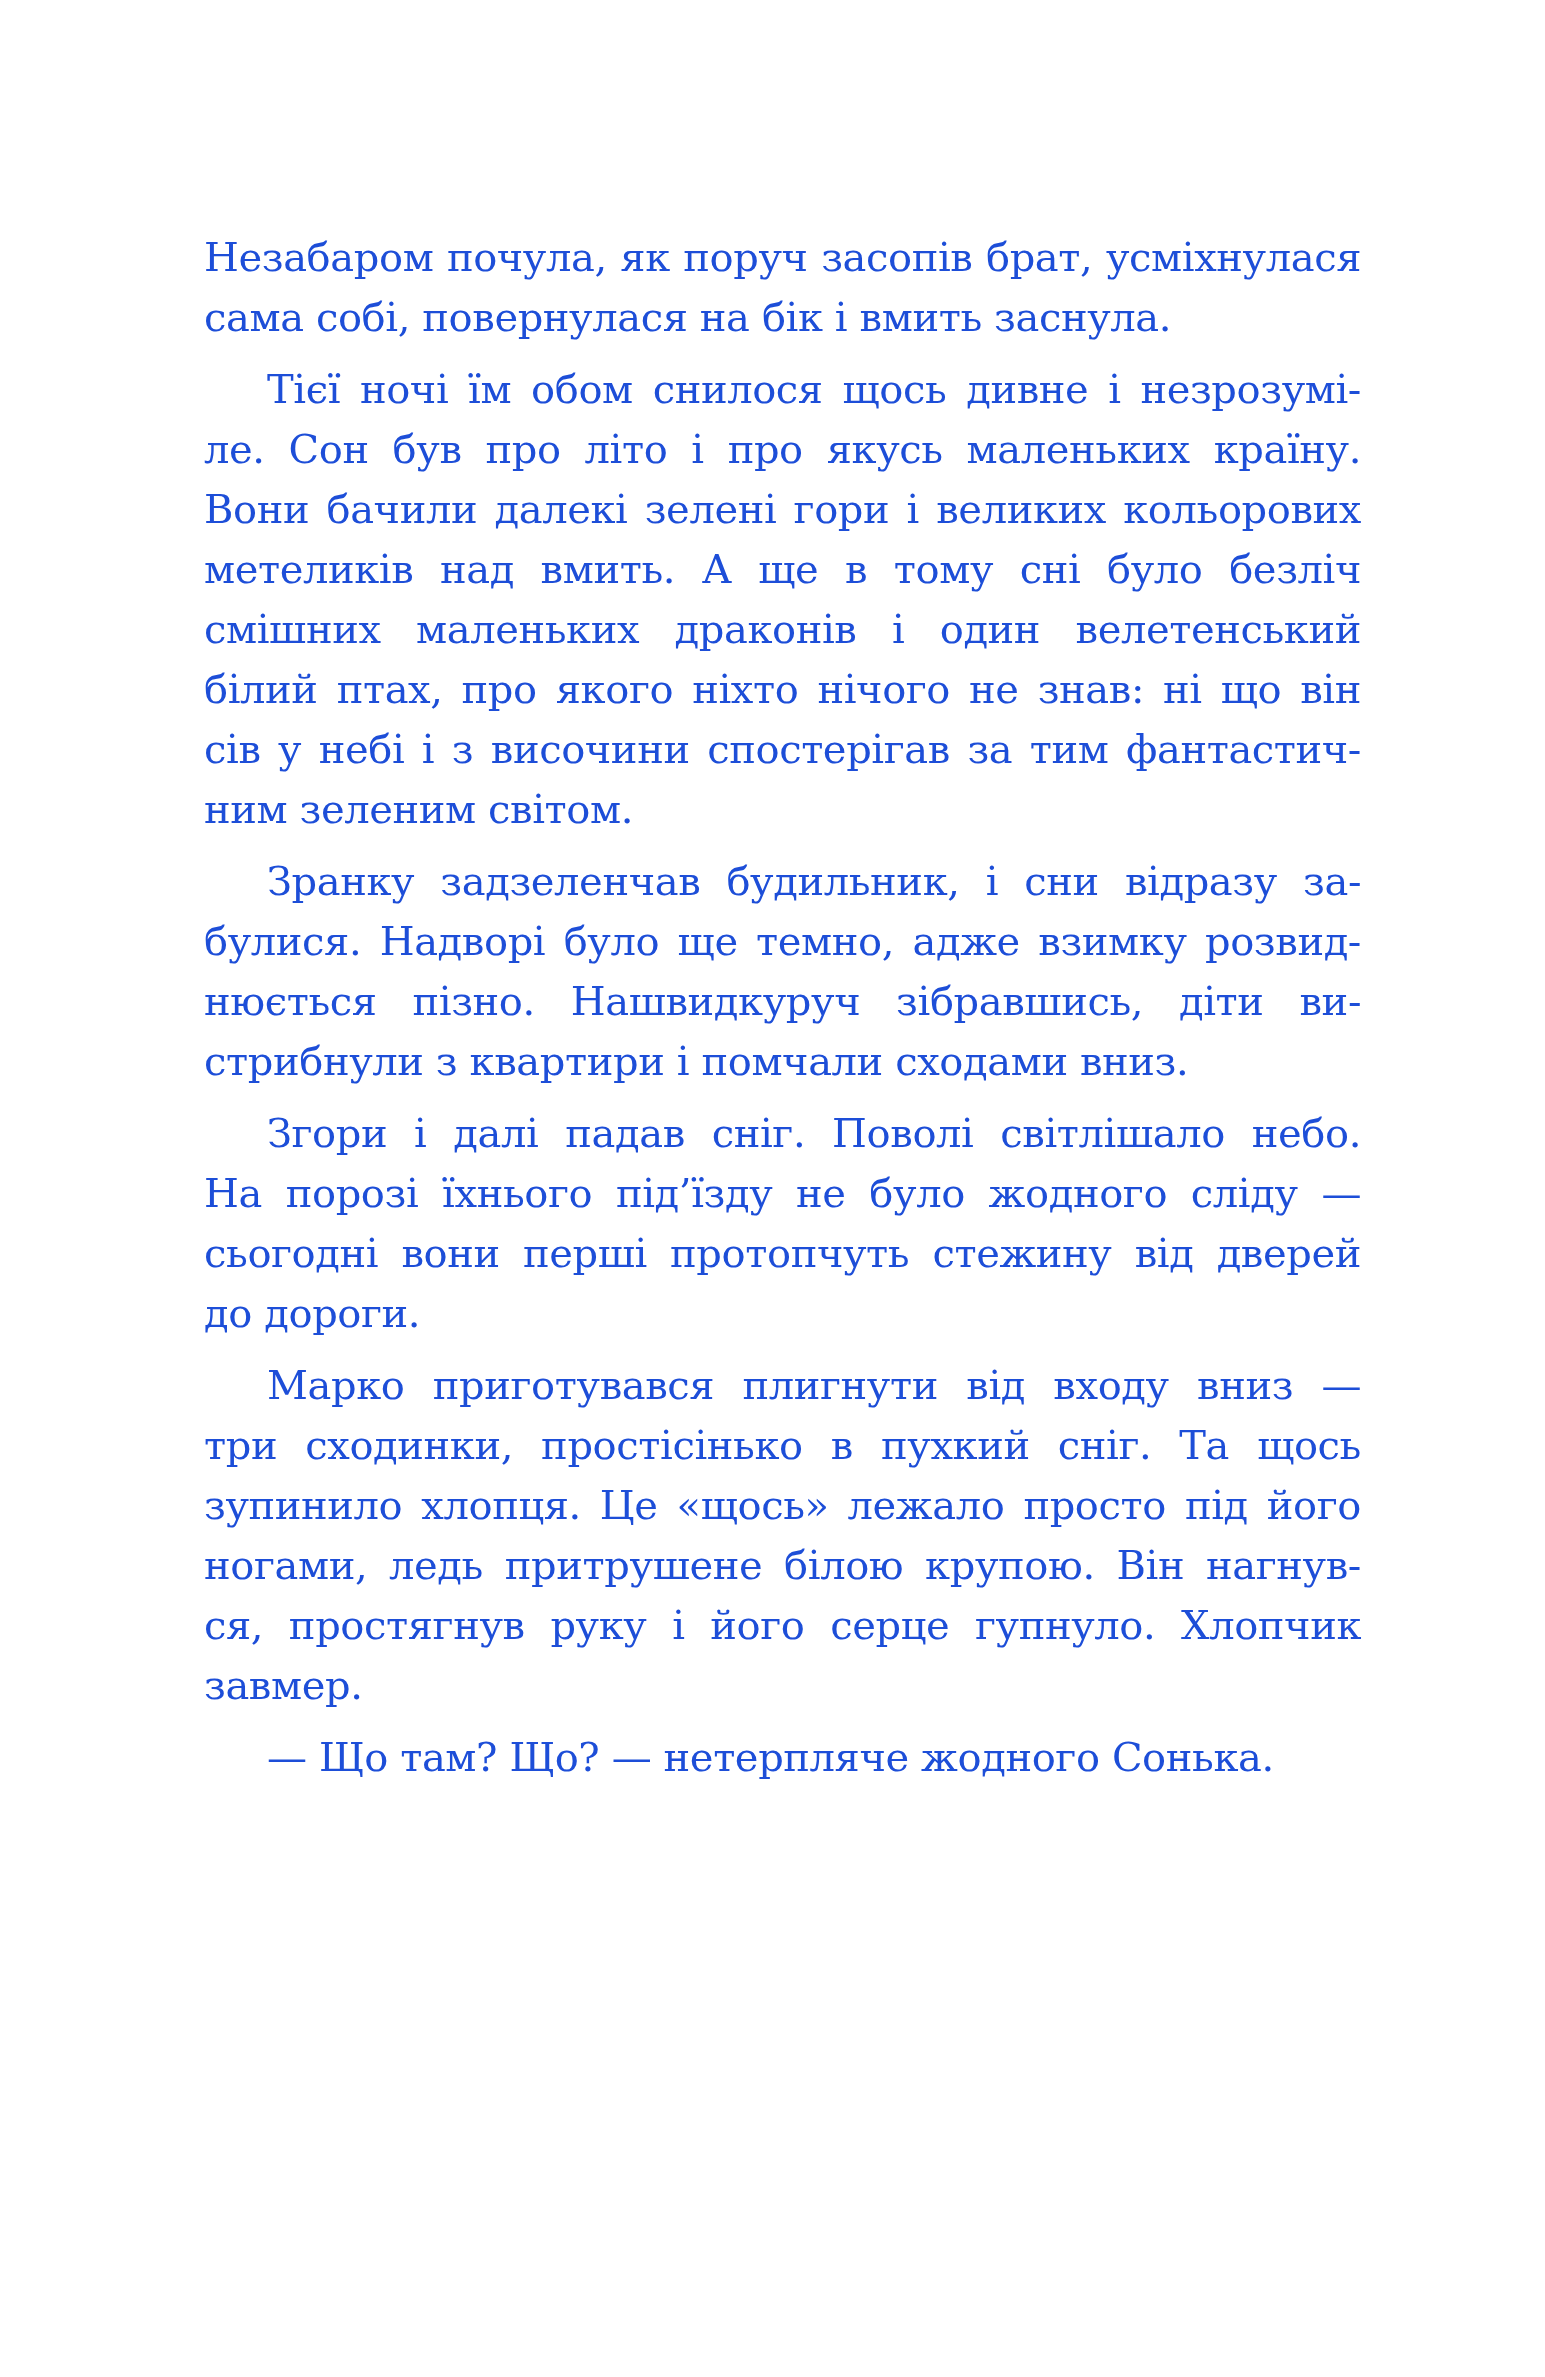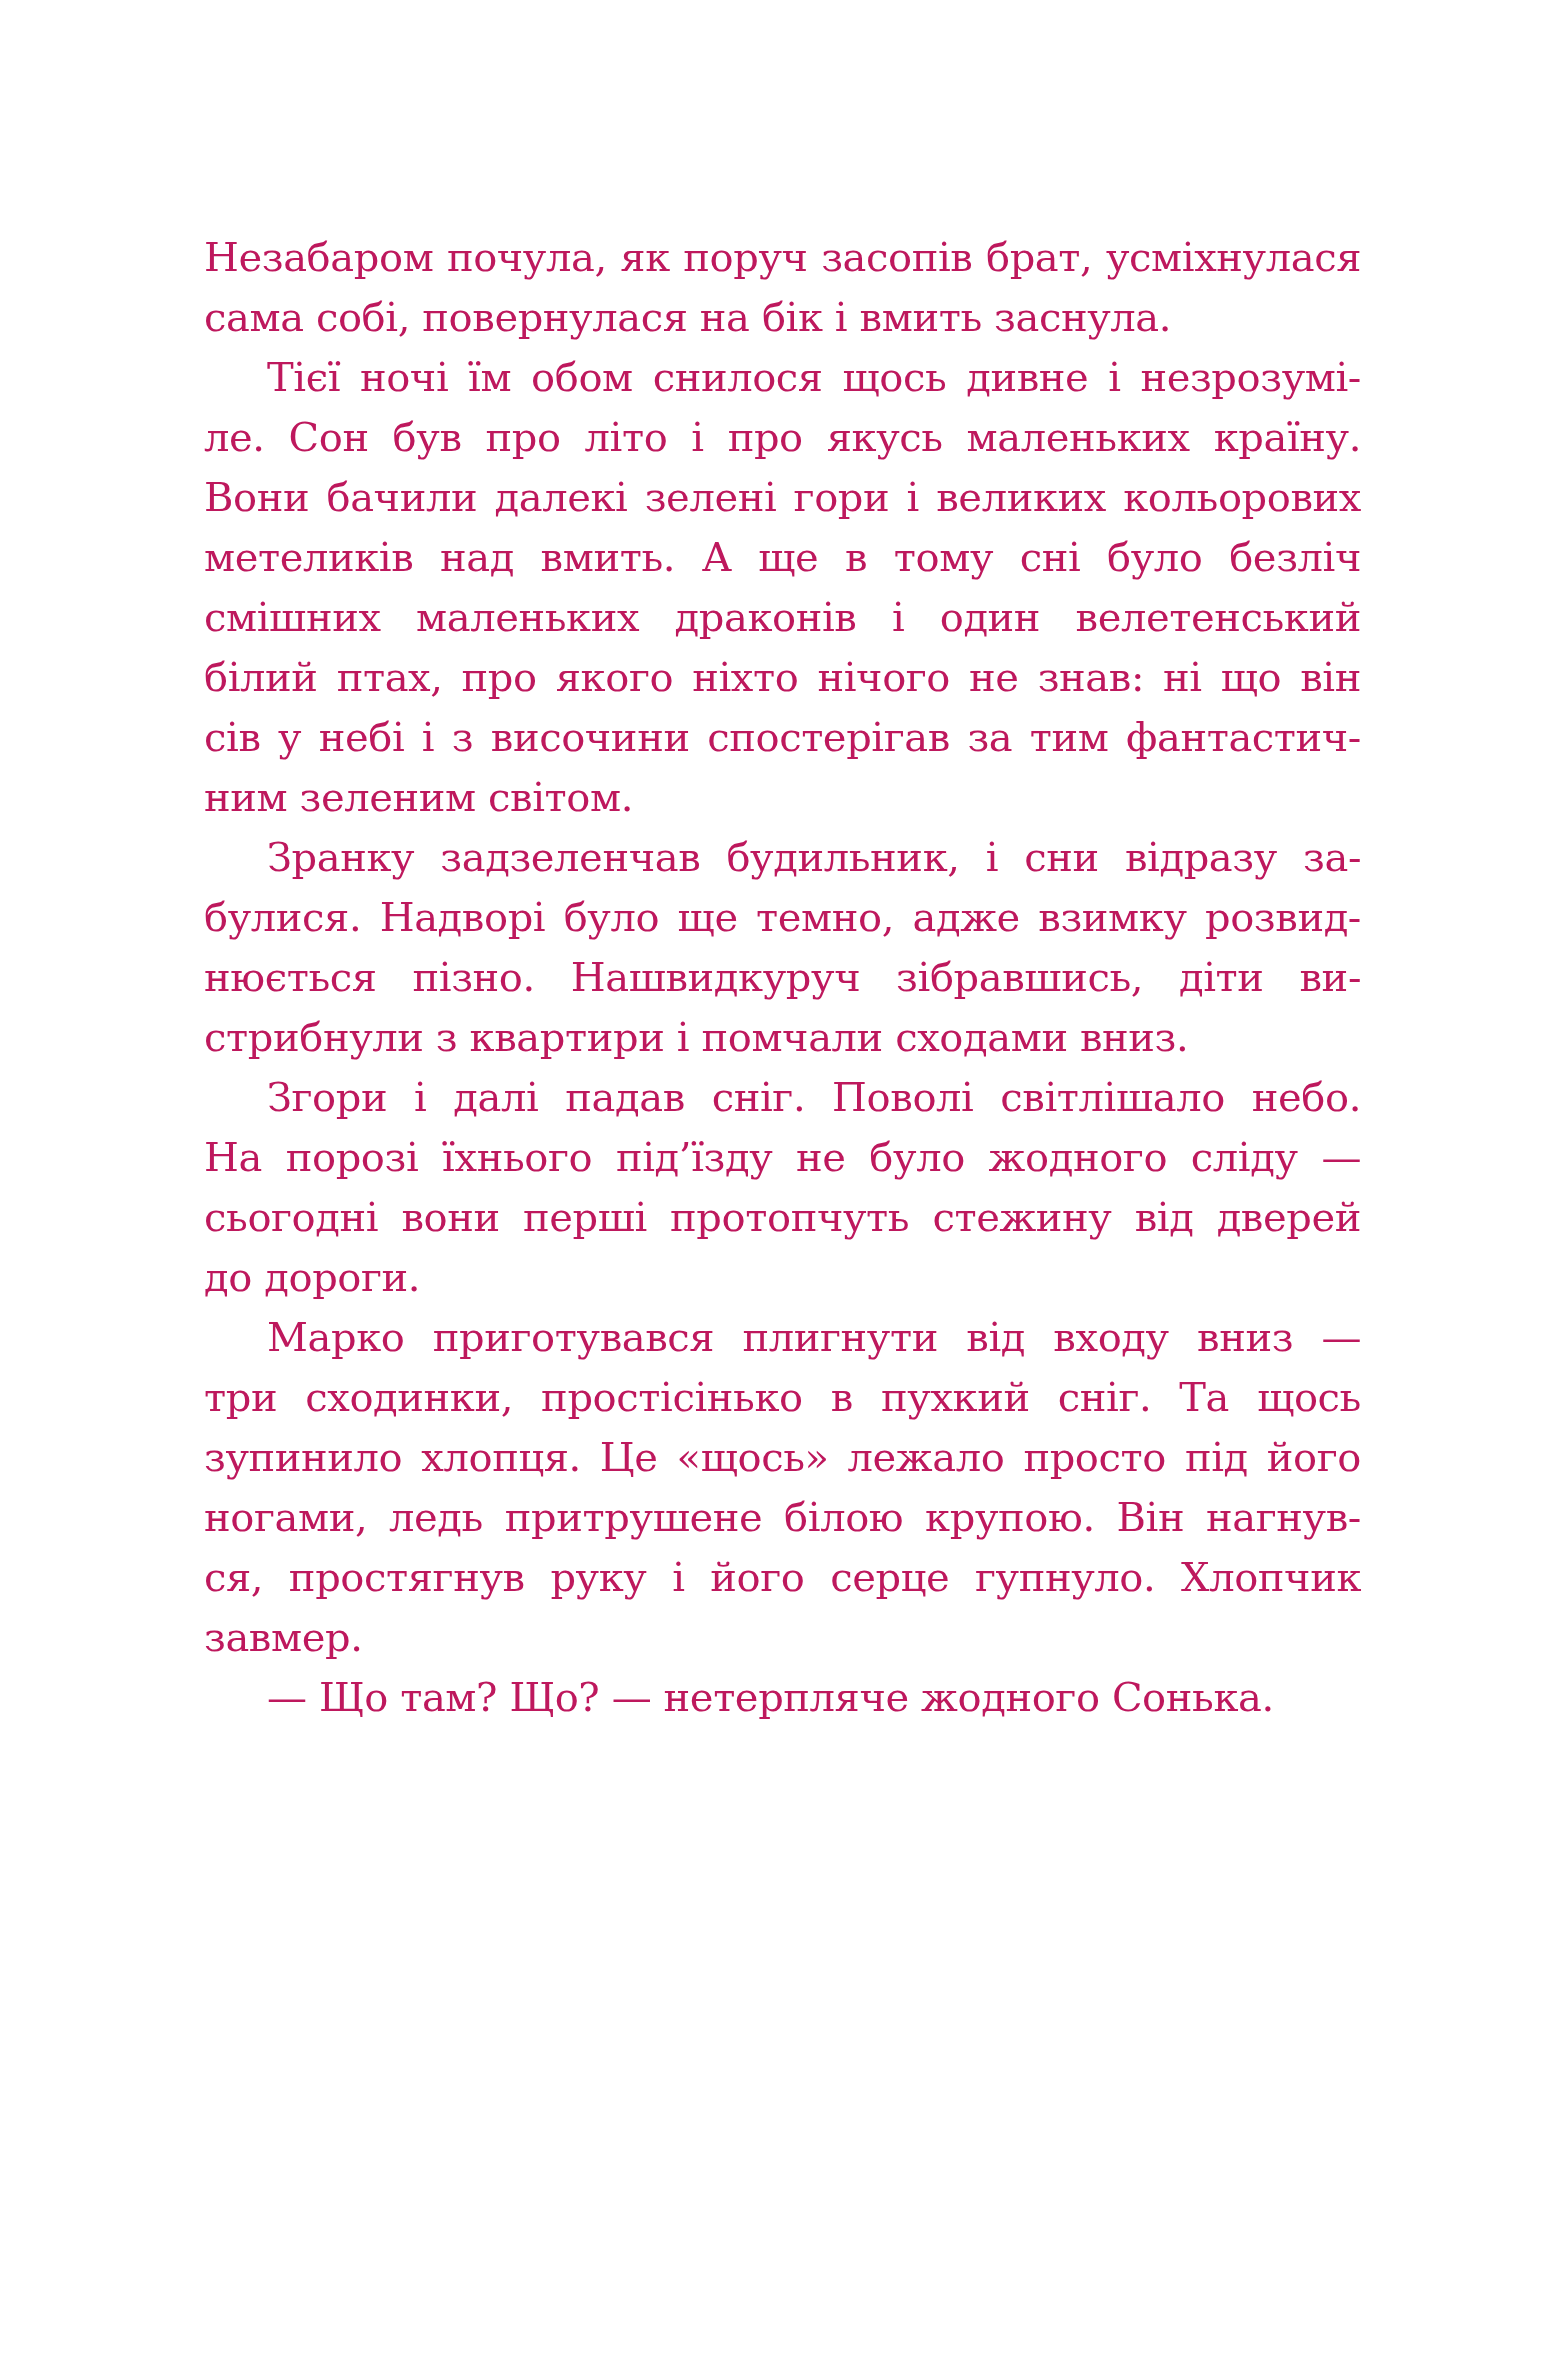"Незабаром почула, як поруч засопів" .page { color: #be185d -> #1d4ed8 }
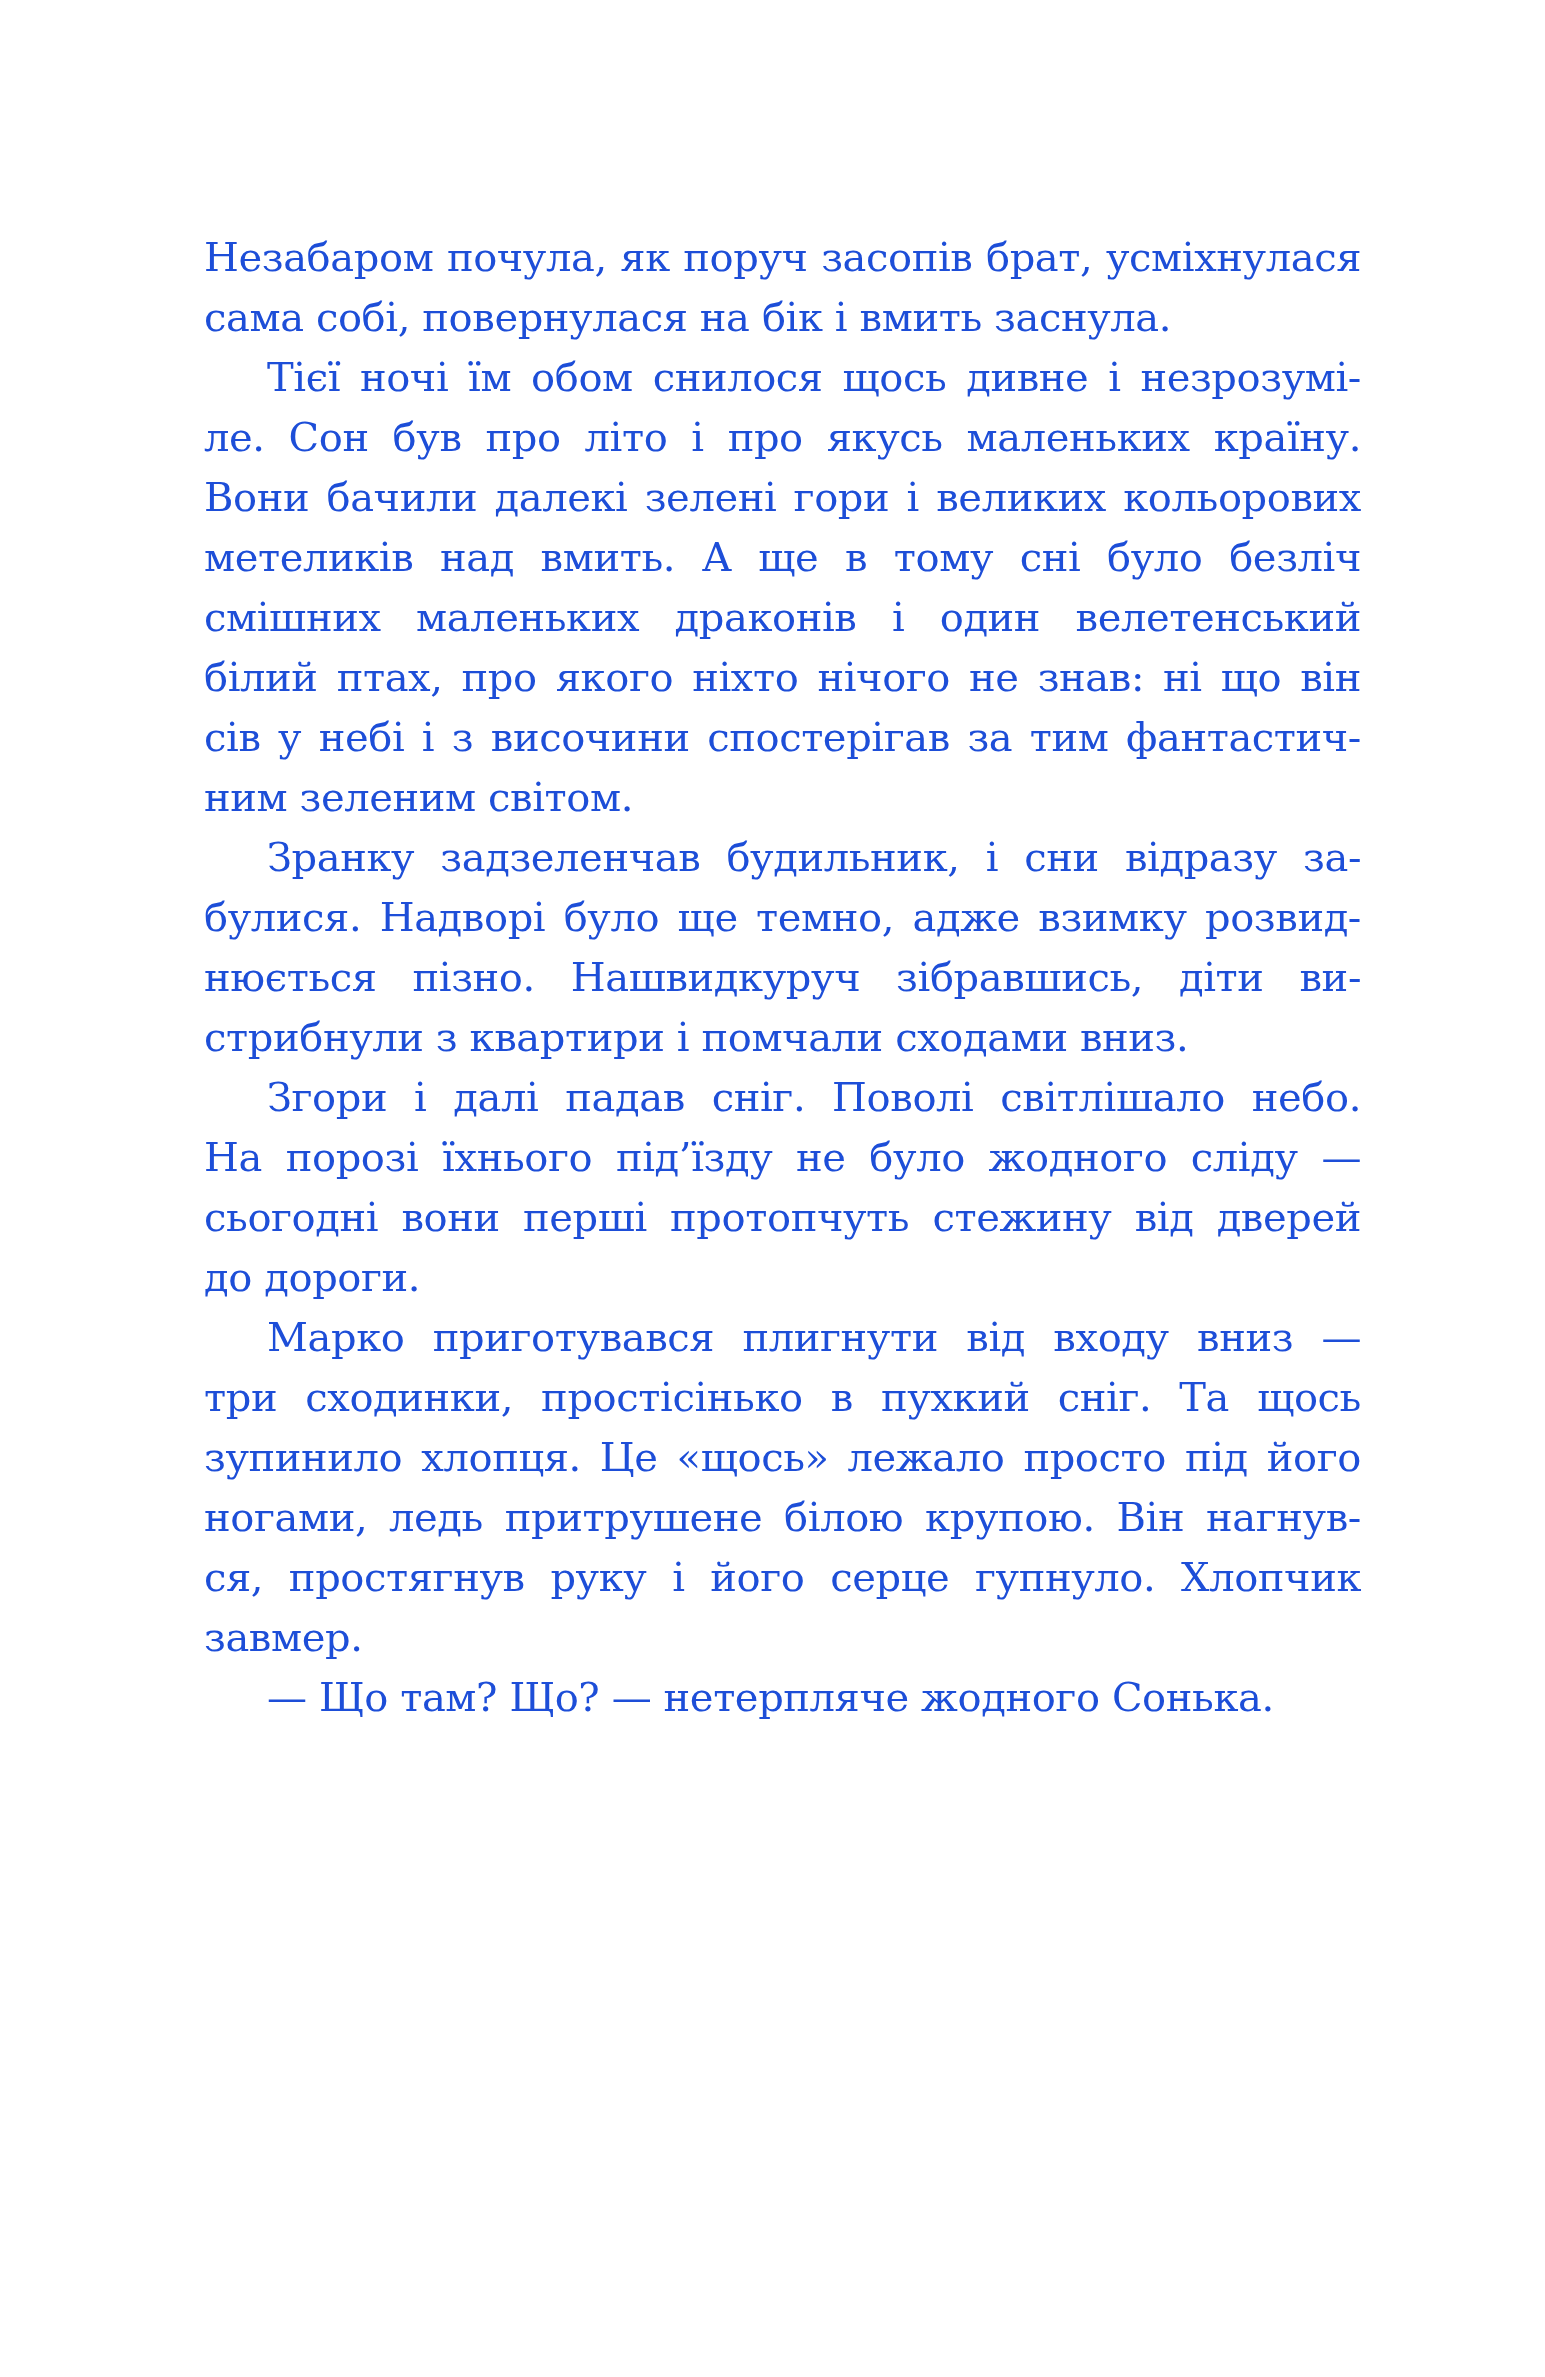"Тієї ночі їм обом снилося" .line.indent { margin-top: none -> 12px }
